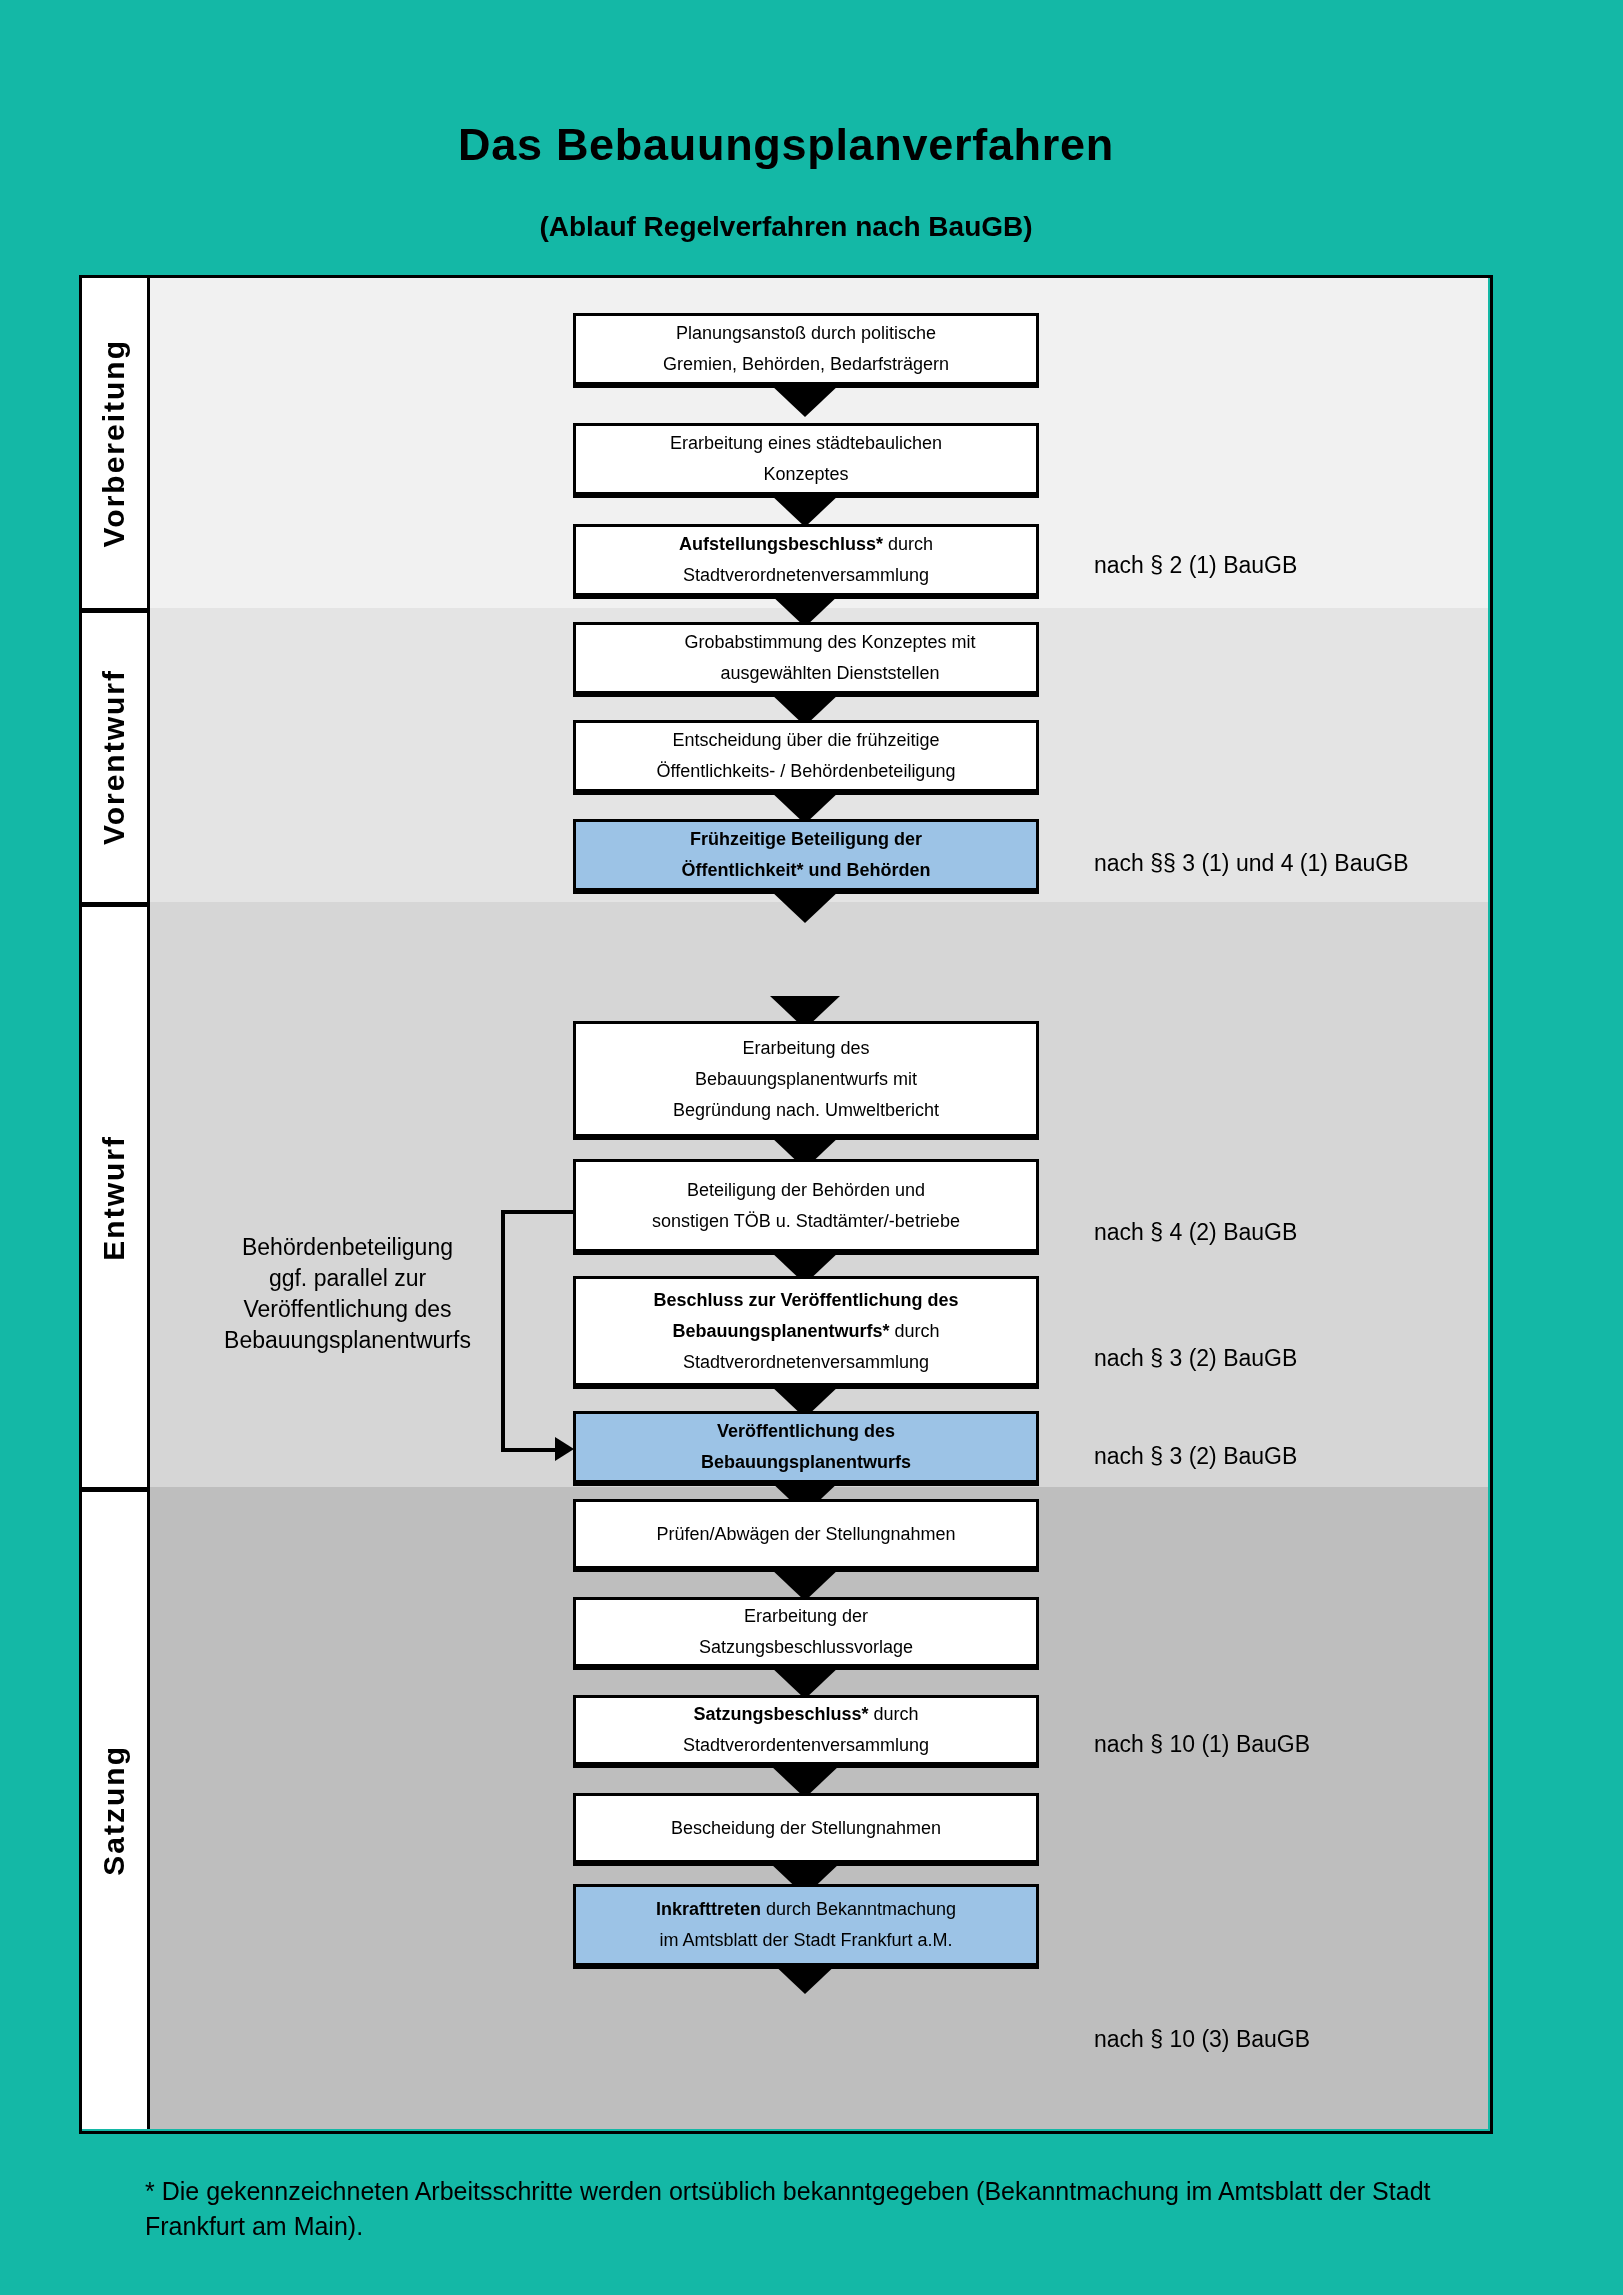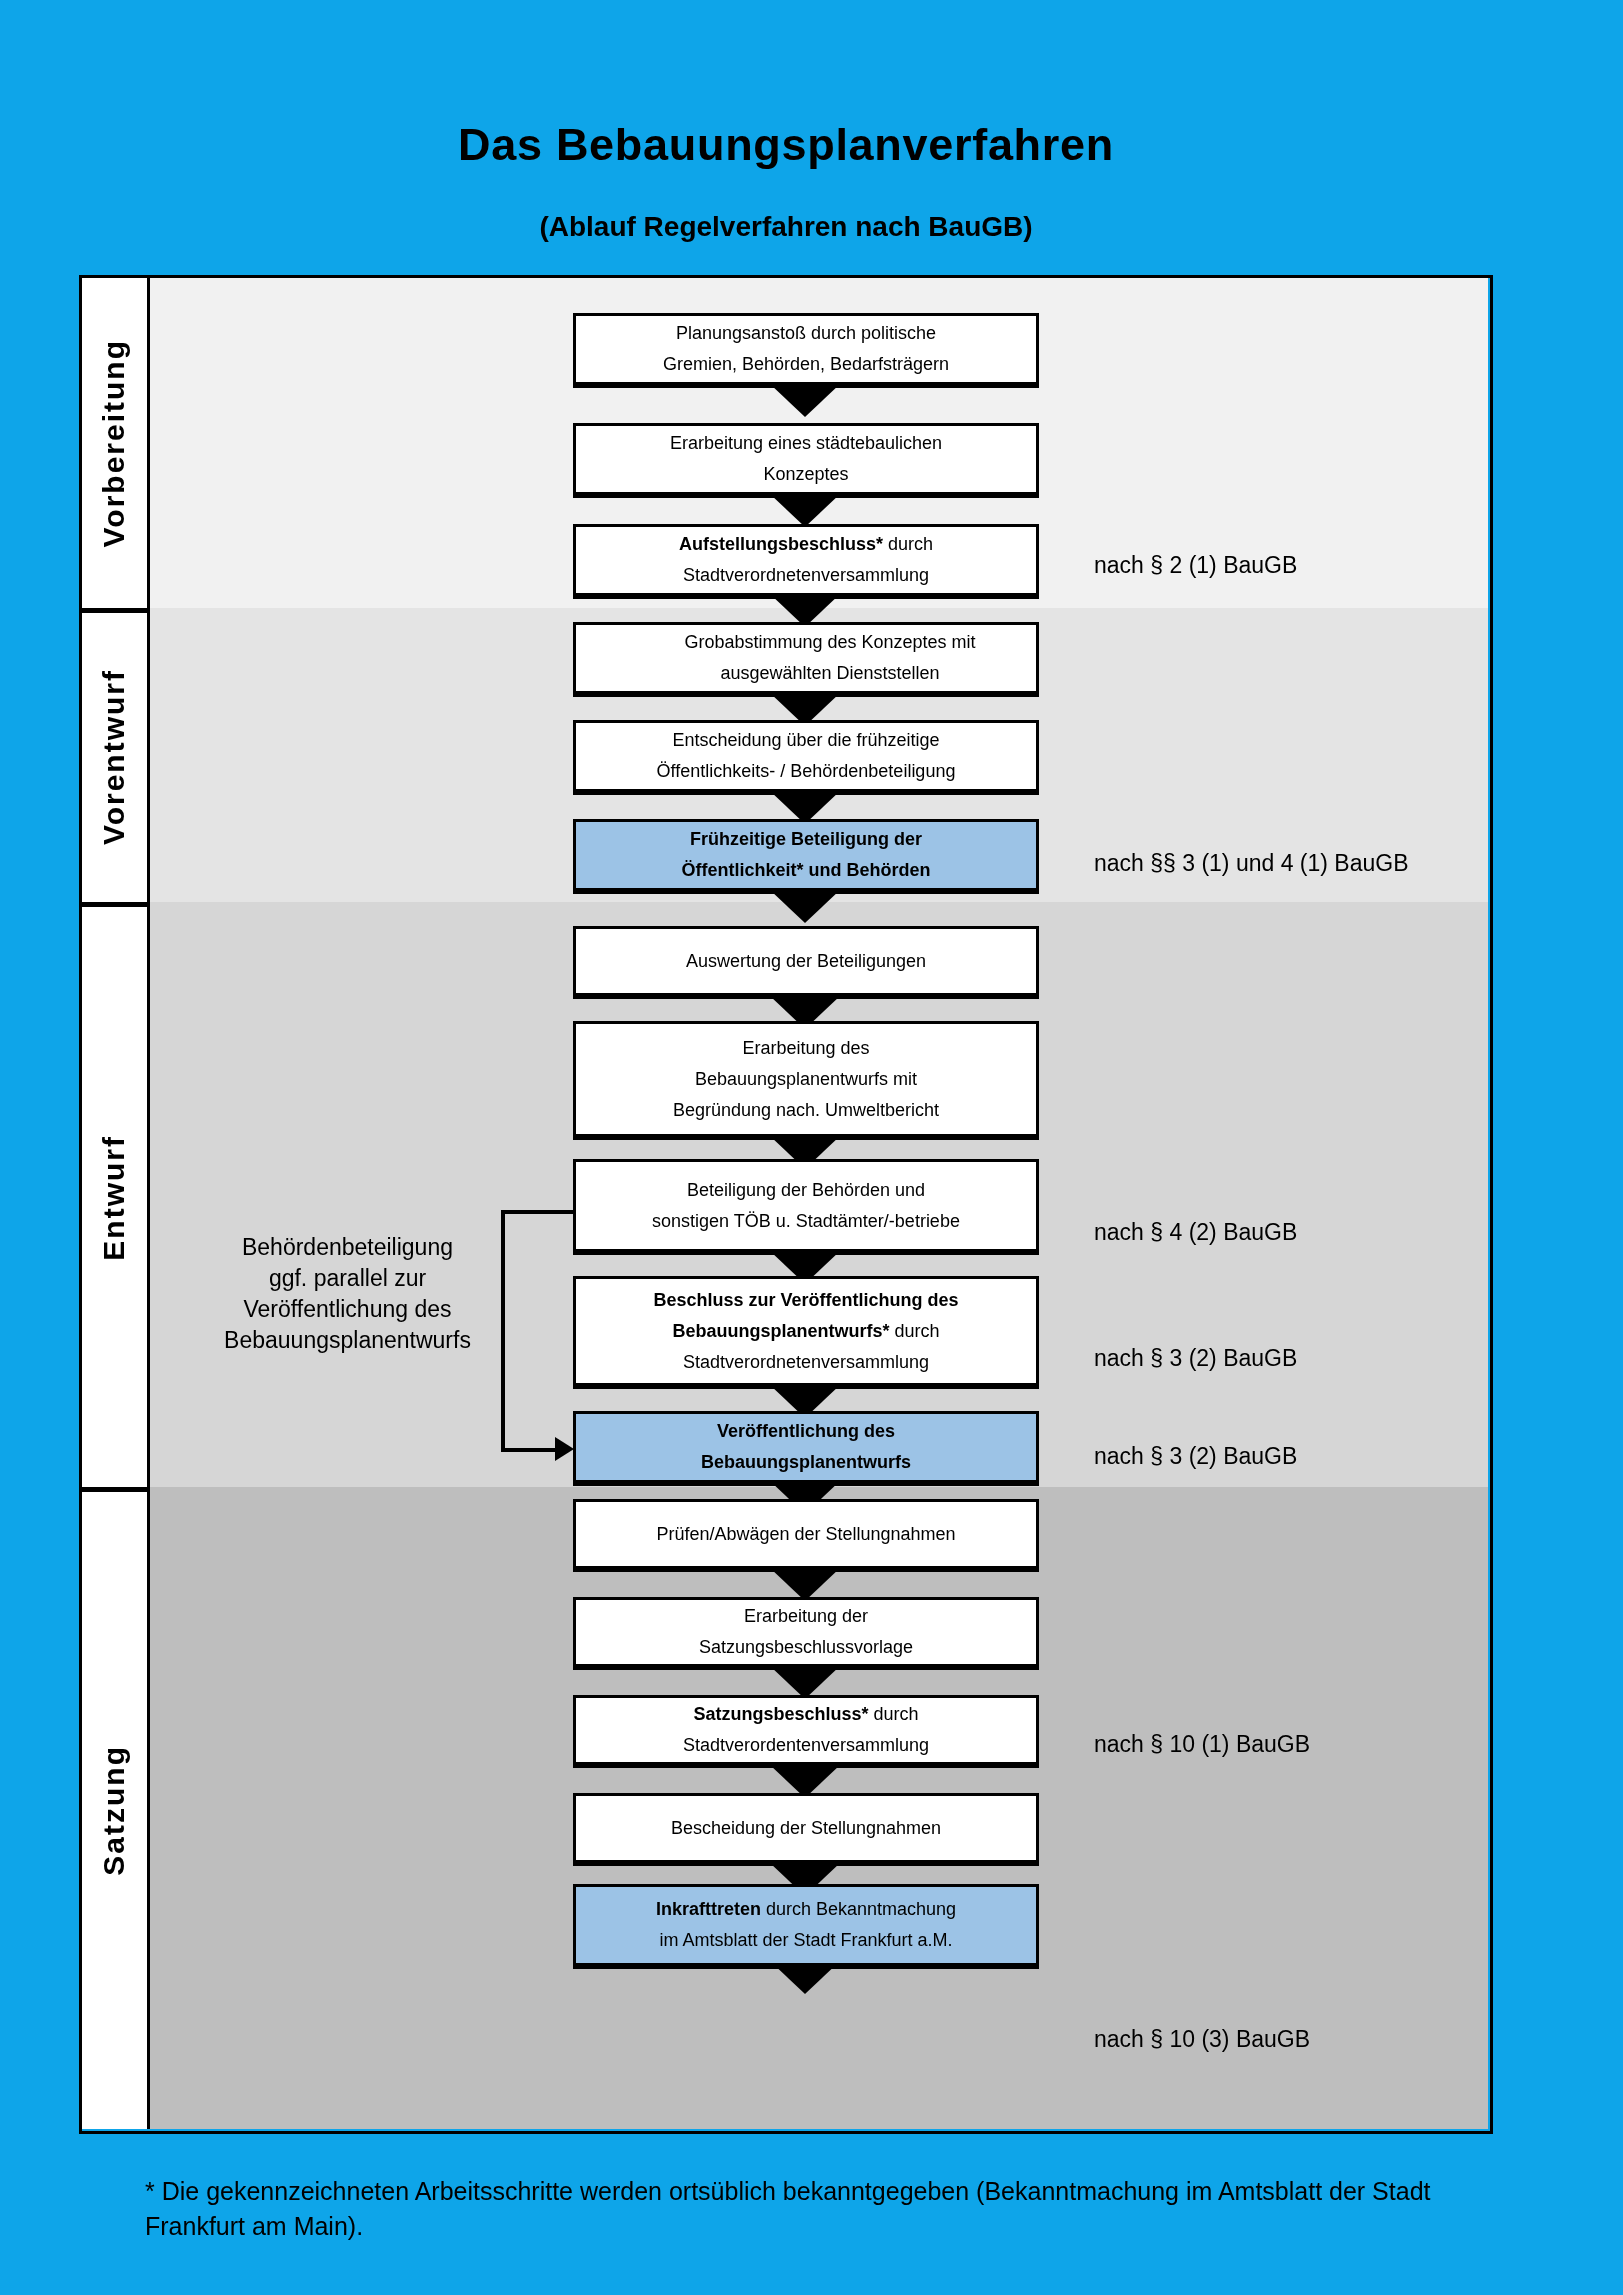"Das Bebauungsplanverfahren" #page { background: #0ea5e9 -> #14b8a6 }
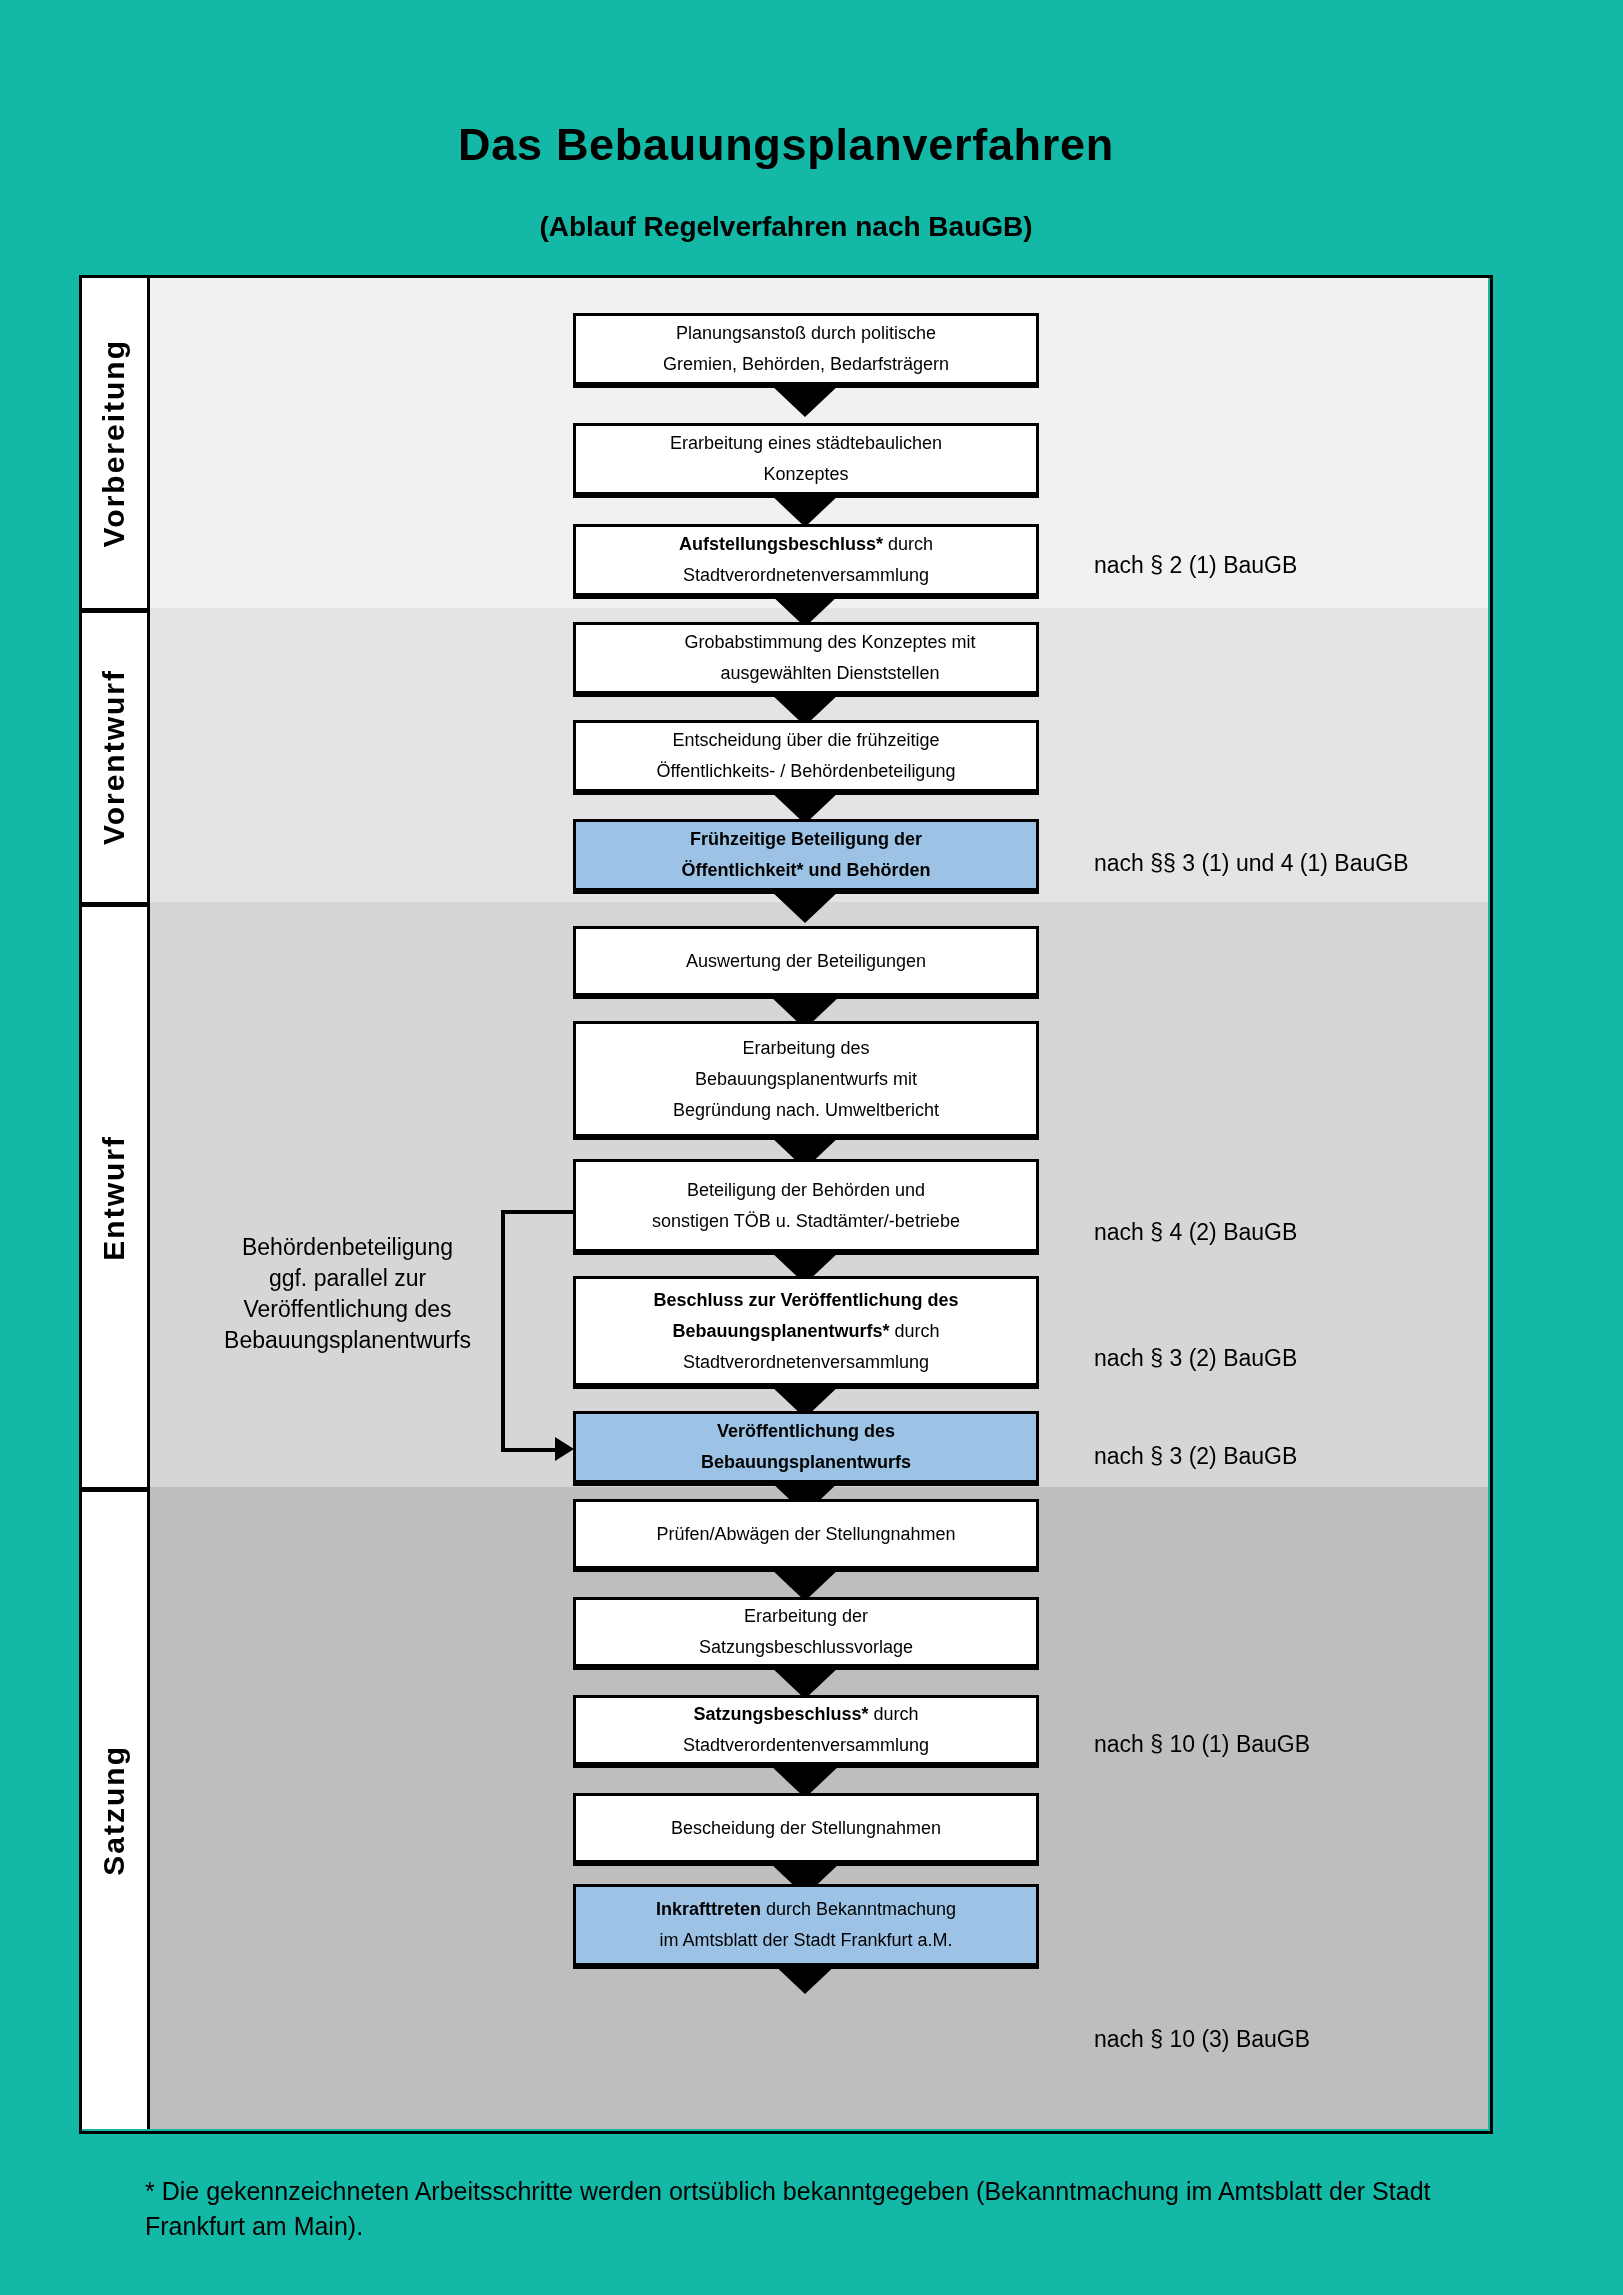"Auswertung der Beteiligungen" div.flow-box { html: <div> <div><span>Auswertung der Beteiligungen</span></div> </div> -> none }
